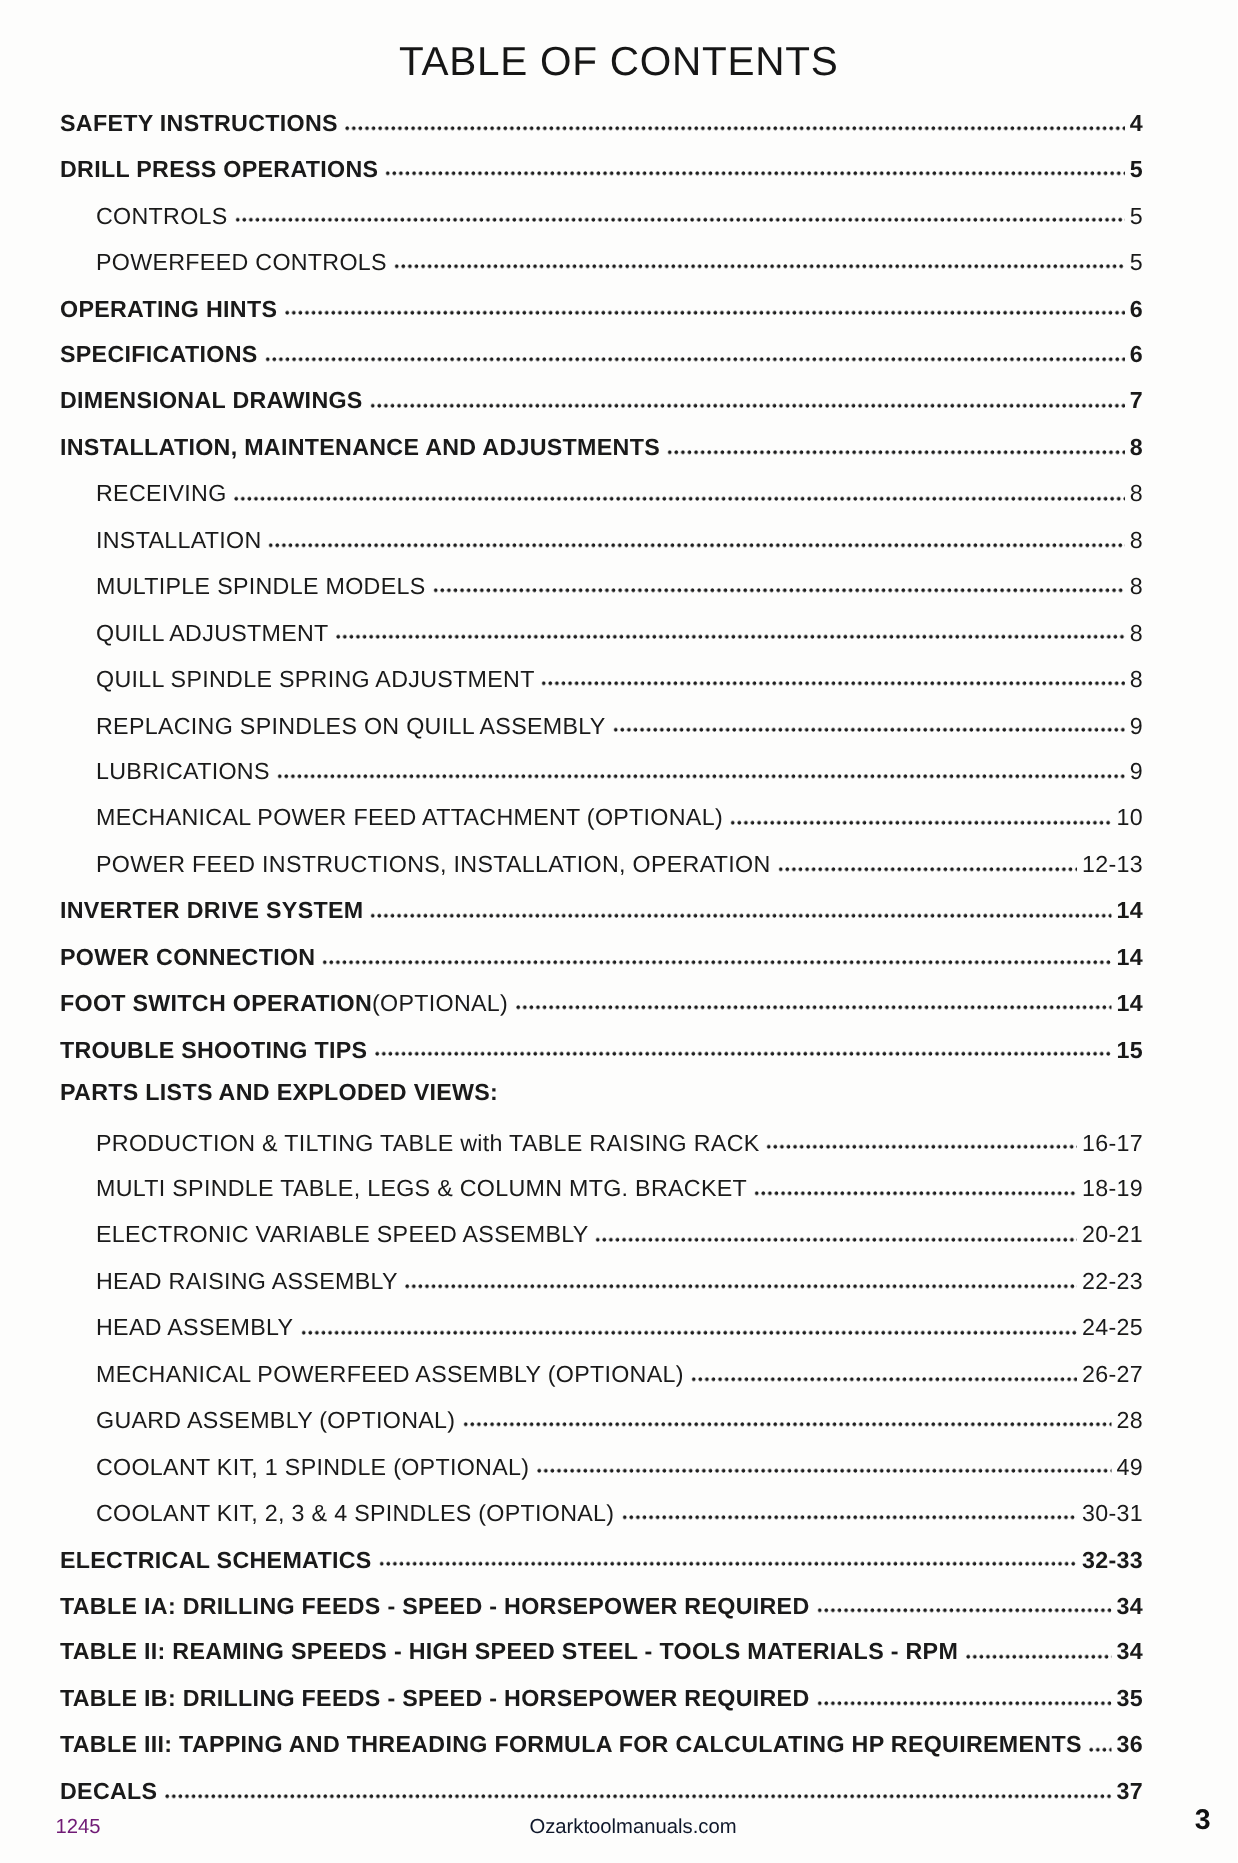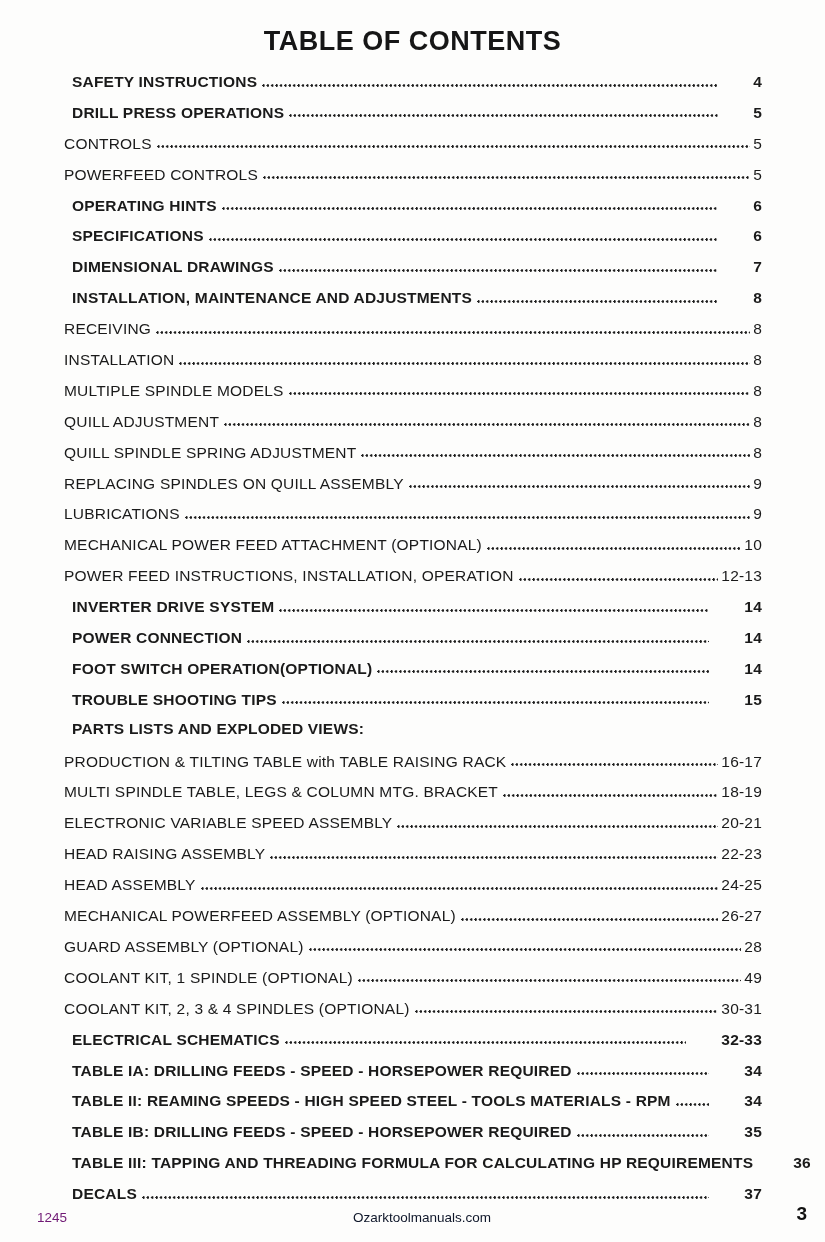"TABLE OF CONTENTS" .doc-title { font-weight: 700 -> 400 }
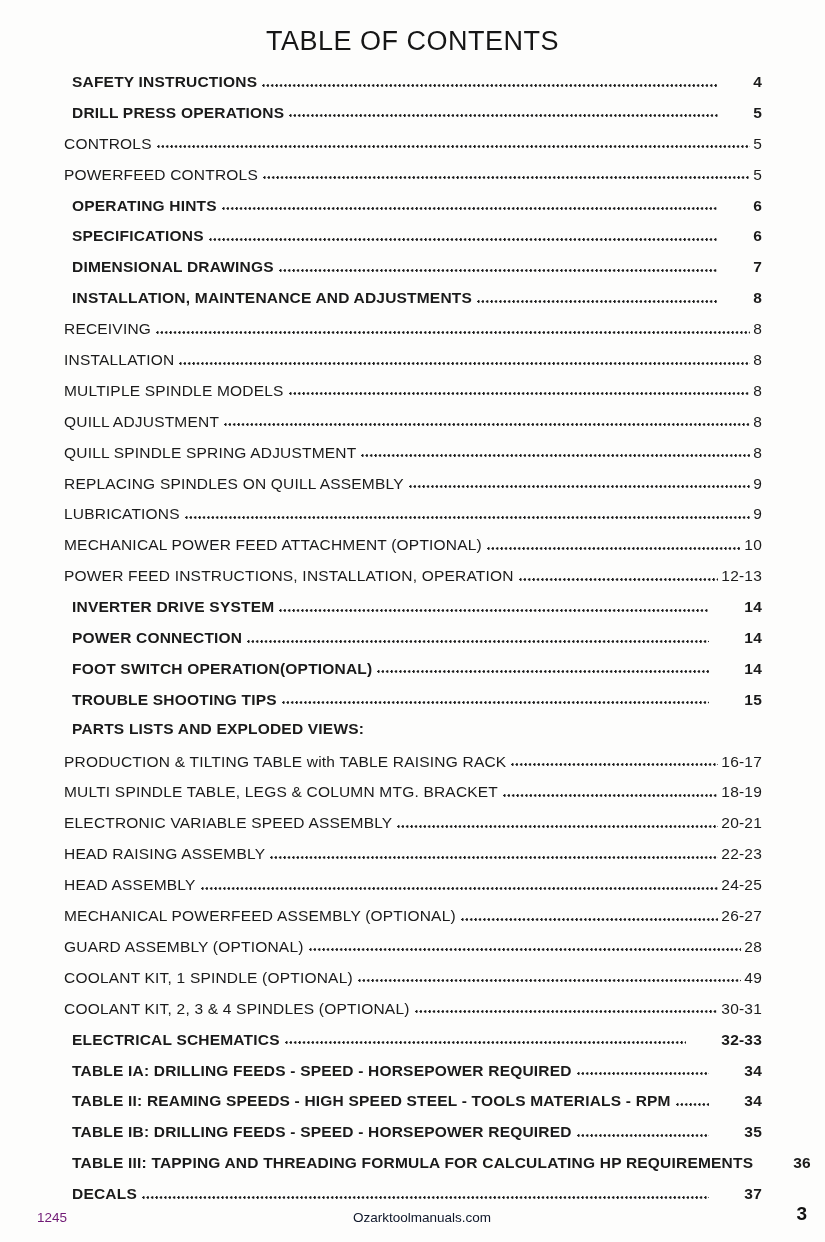"SAFETY INSTRUCTIONS" .toc-row.bold .toc-label, .toc-row.bold .toc-page { margin-left: 32px -> none }
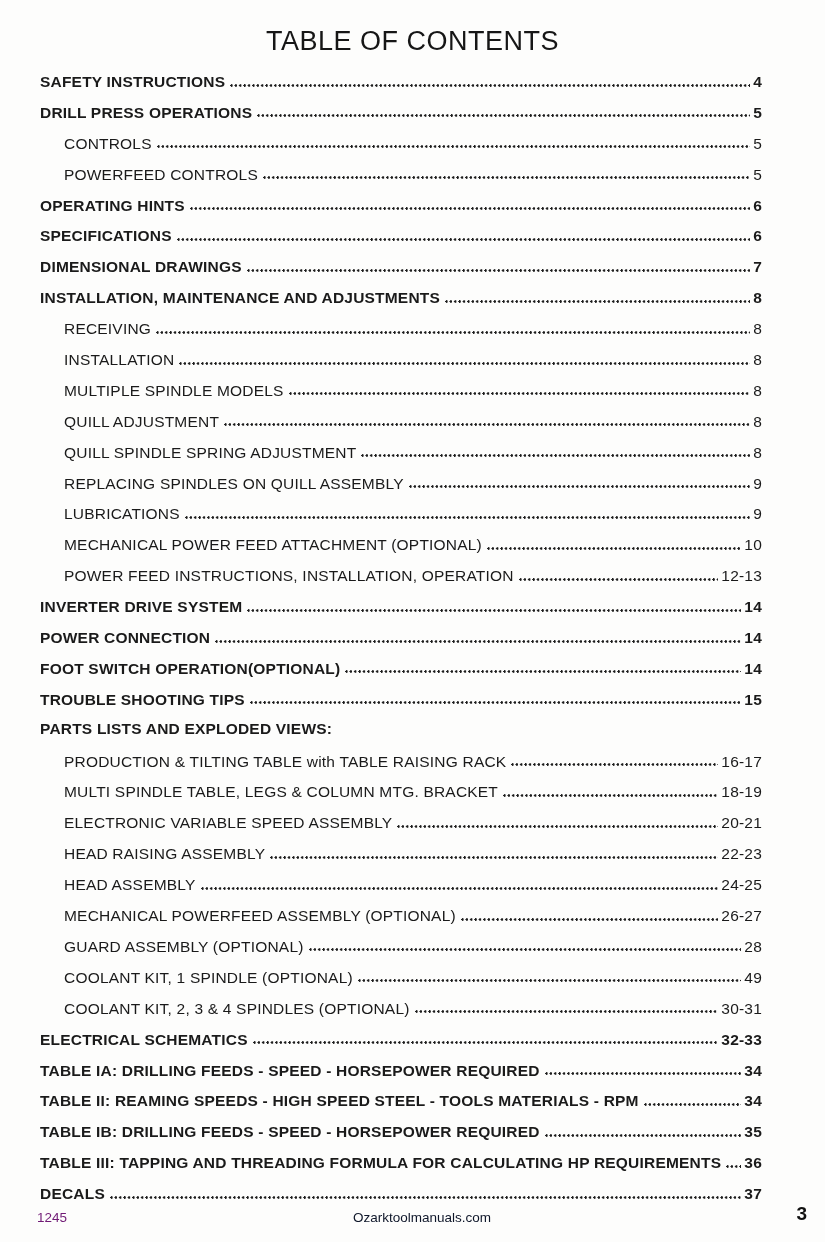"(OPTIONAL)" .toc-suffix { font-weight: 700 -> 400 }
